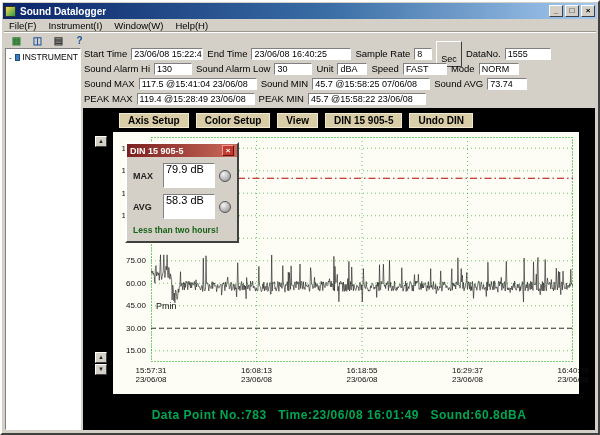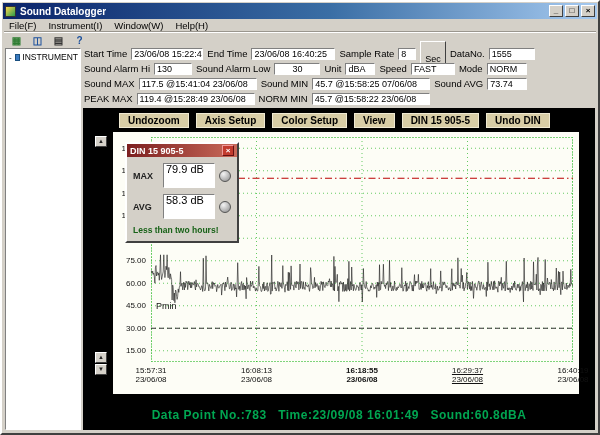"23/06/08 16:40:25" span.field { width: 84px -> 100px }
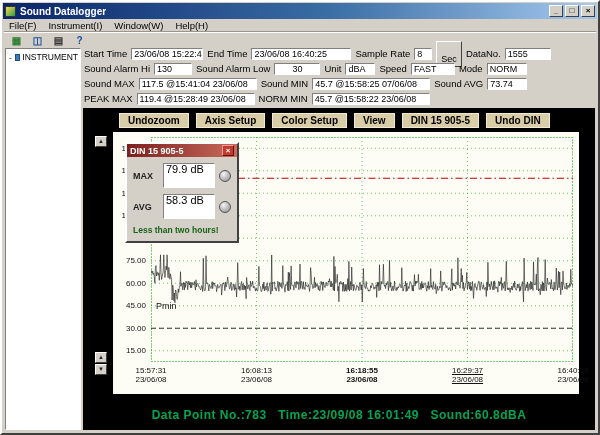"30" span.field { text-align: center -> none; width: 46px -> 38px }
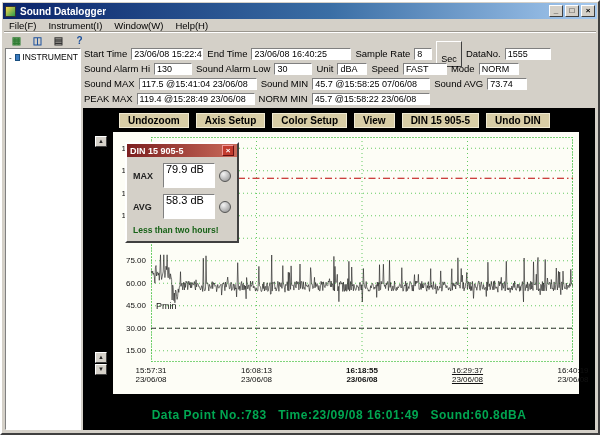"NORM MIN" span.lbl { text: NORM -> PEAK }
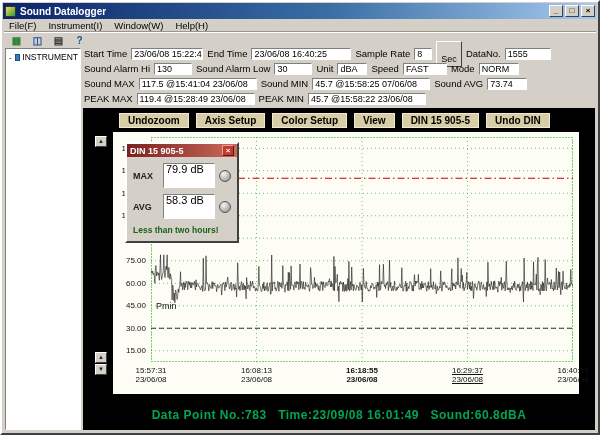"Undozoom" div.cbtn { html: <div>Undozoom</div> -> none }
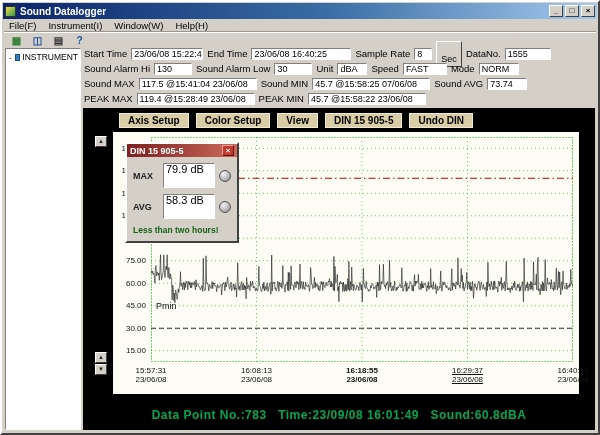"16:18:55" div.xlab { font-weight: bold -> none }
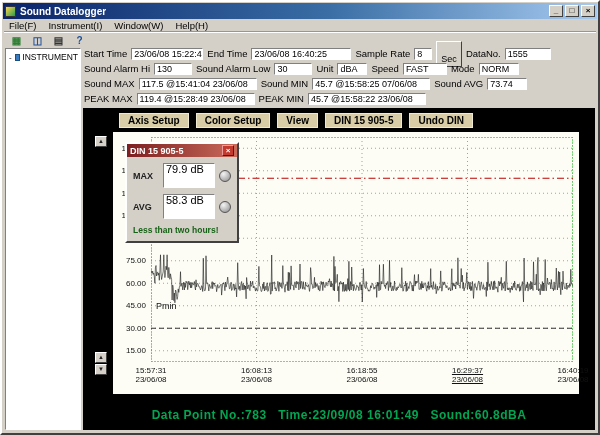"16:29:37" div.xlab { text-decoration: underline -> none }
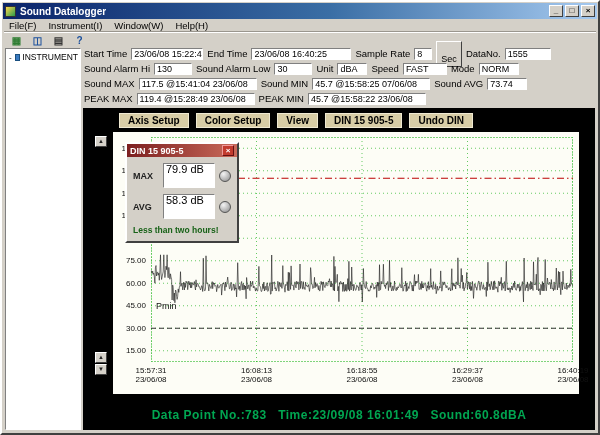"Data Point No.:783 Time:23/09/08" div.status { text: Time:23/09/08 -> Time:23/06/08 }
